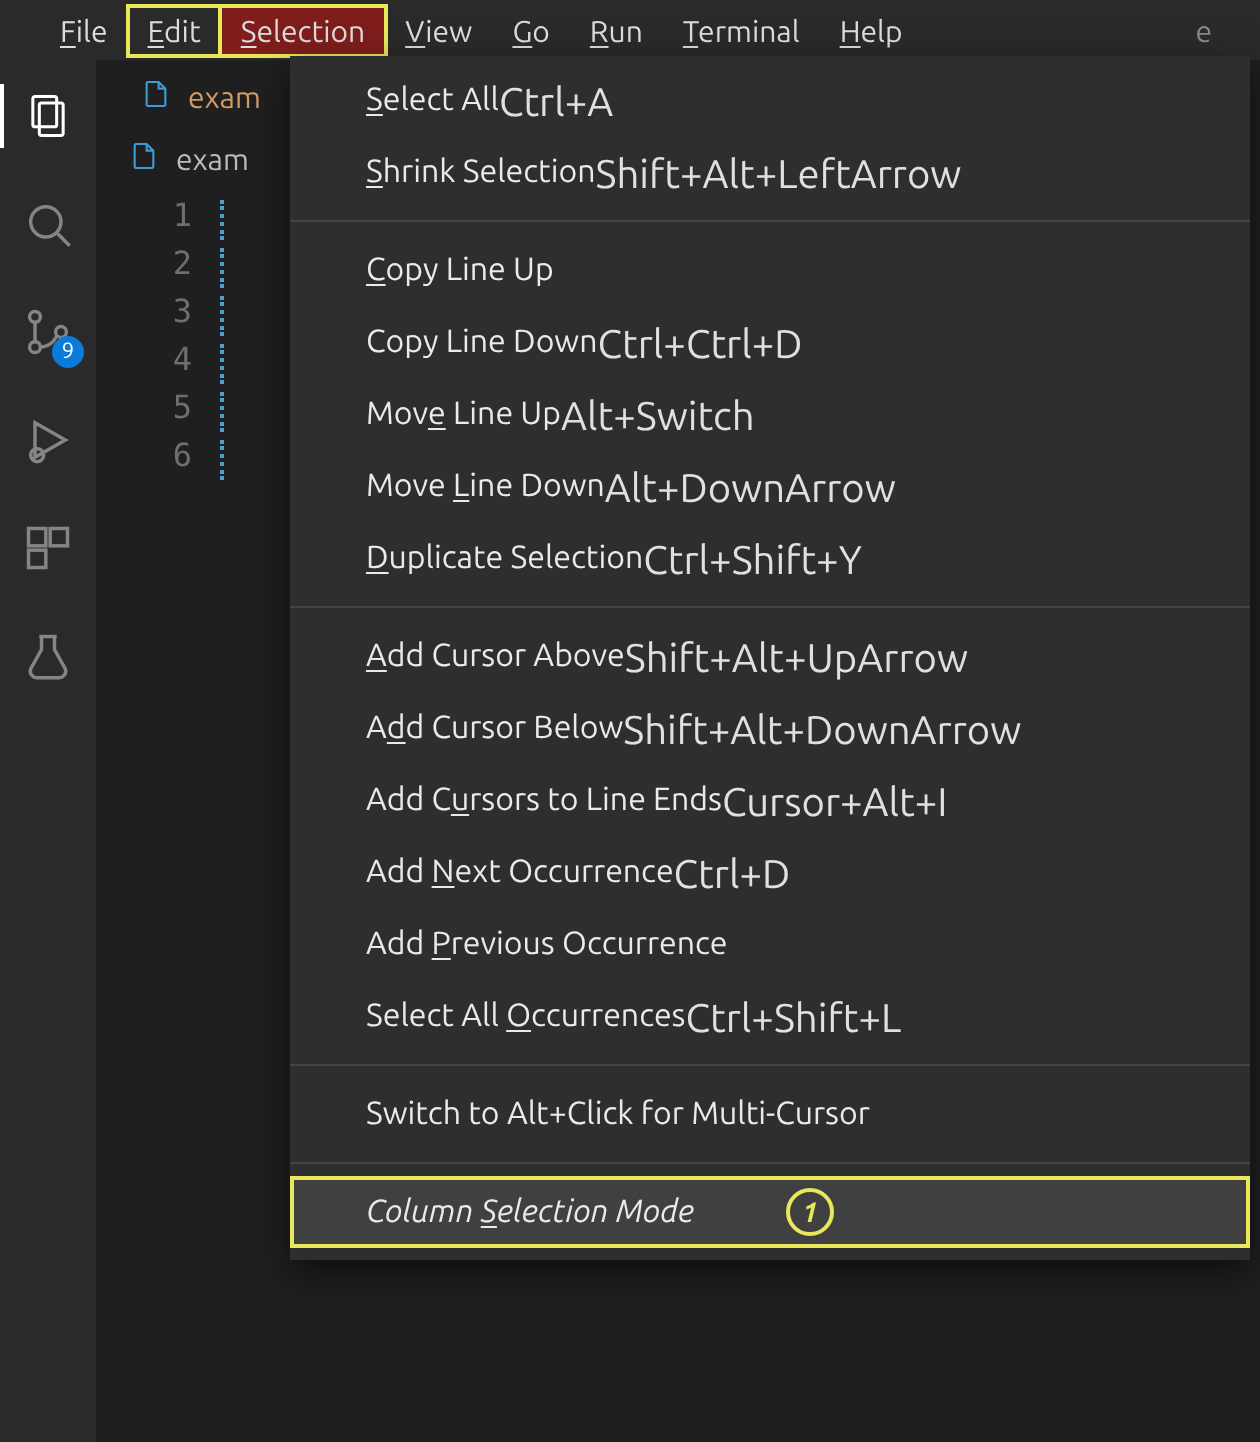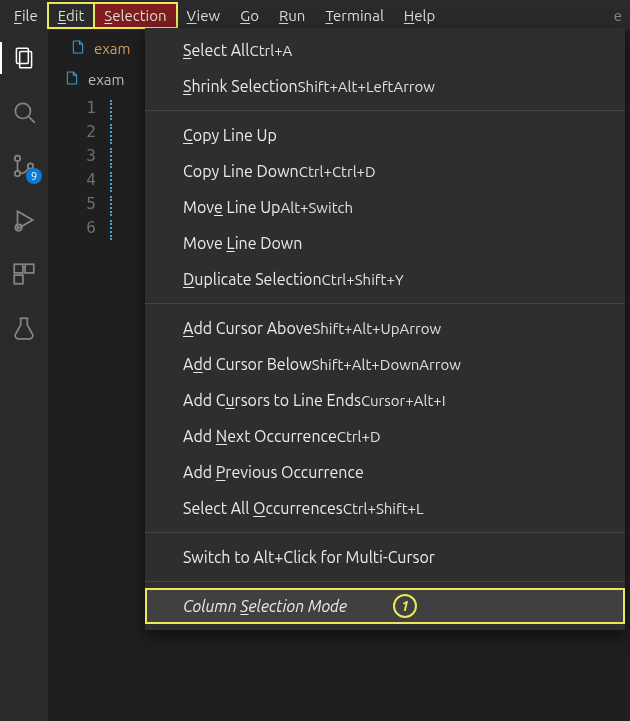"File" .menubar { padding: 0 4px -> 0 20px }
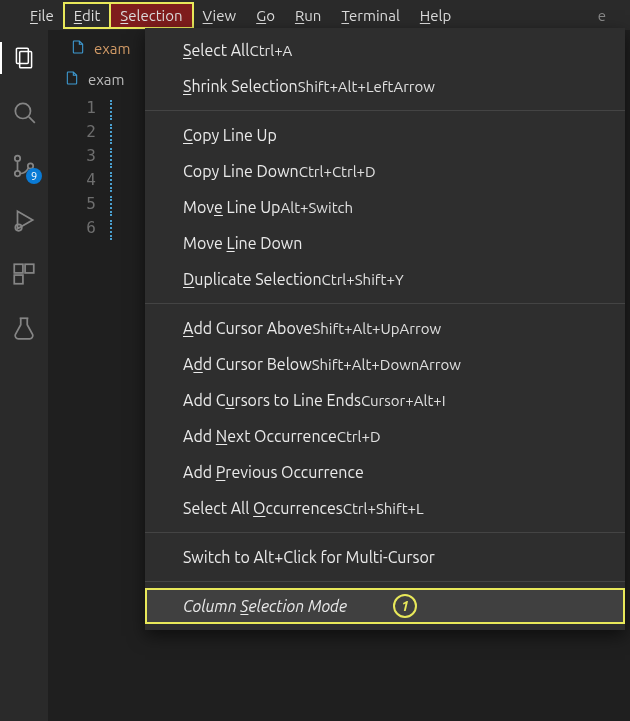"Ctrl+A" .menuitem .accel { font-size: 15px -> 20px }
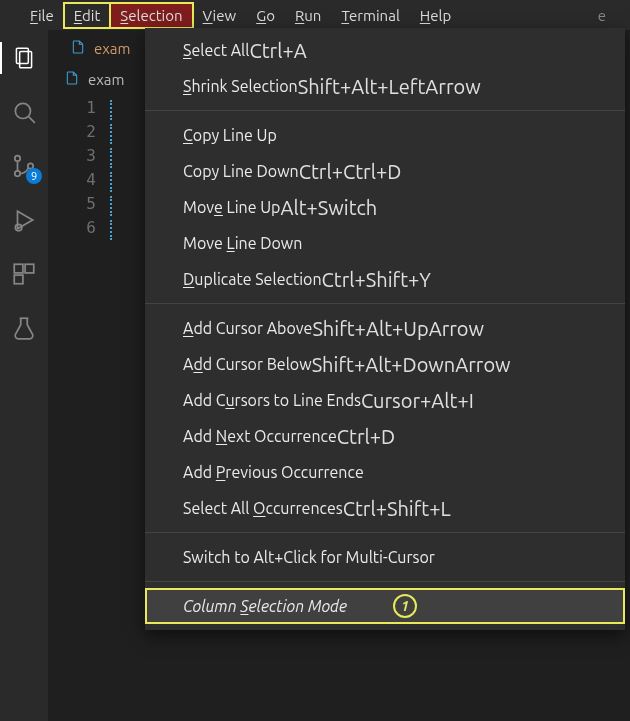"Alt+DownArrow" span.accel { html: none -> <span>Alt+DownArrow</span> }
